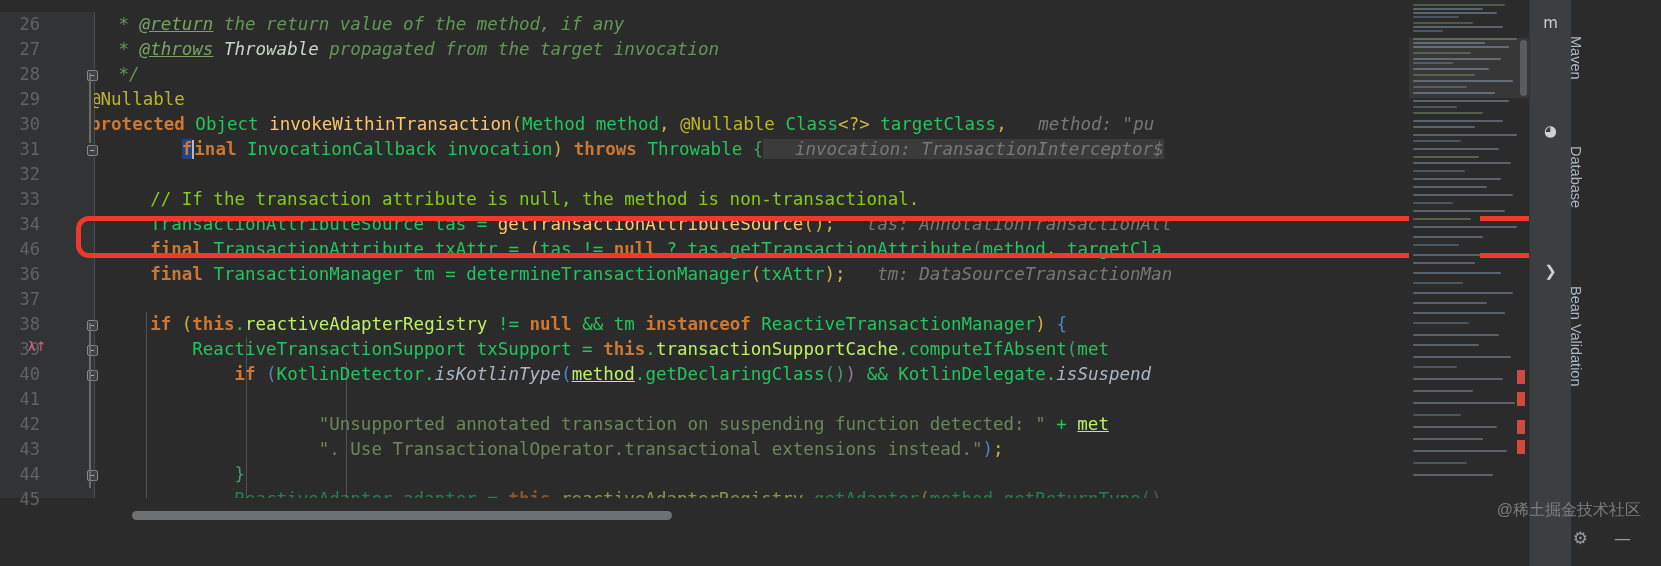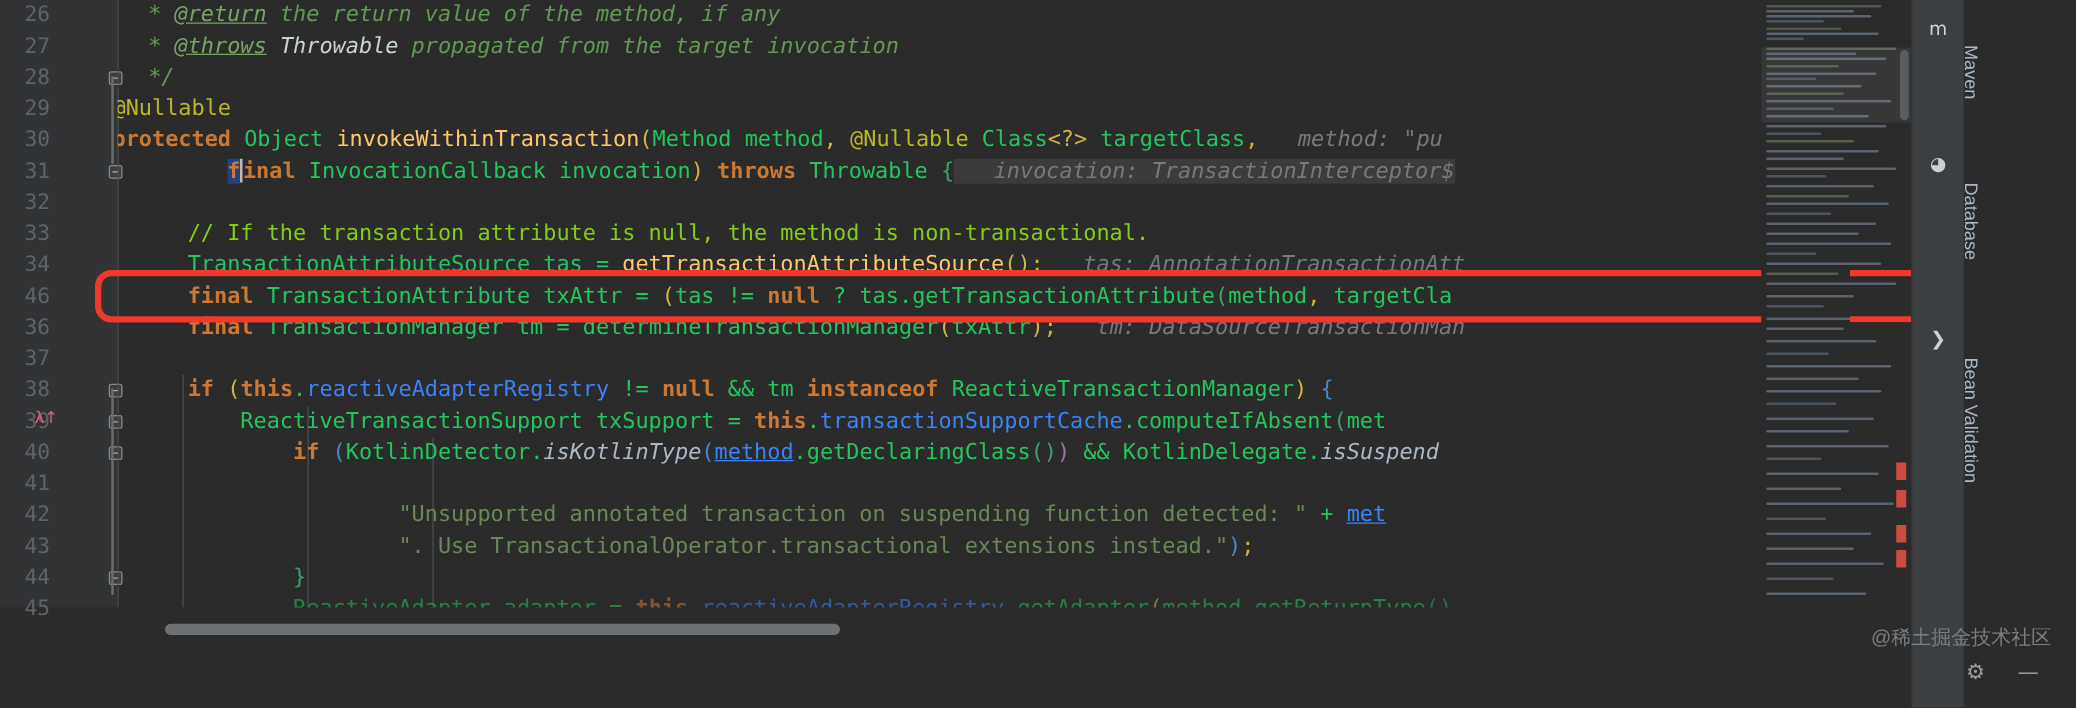"26" .editor { top: 0 -> 12px }
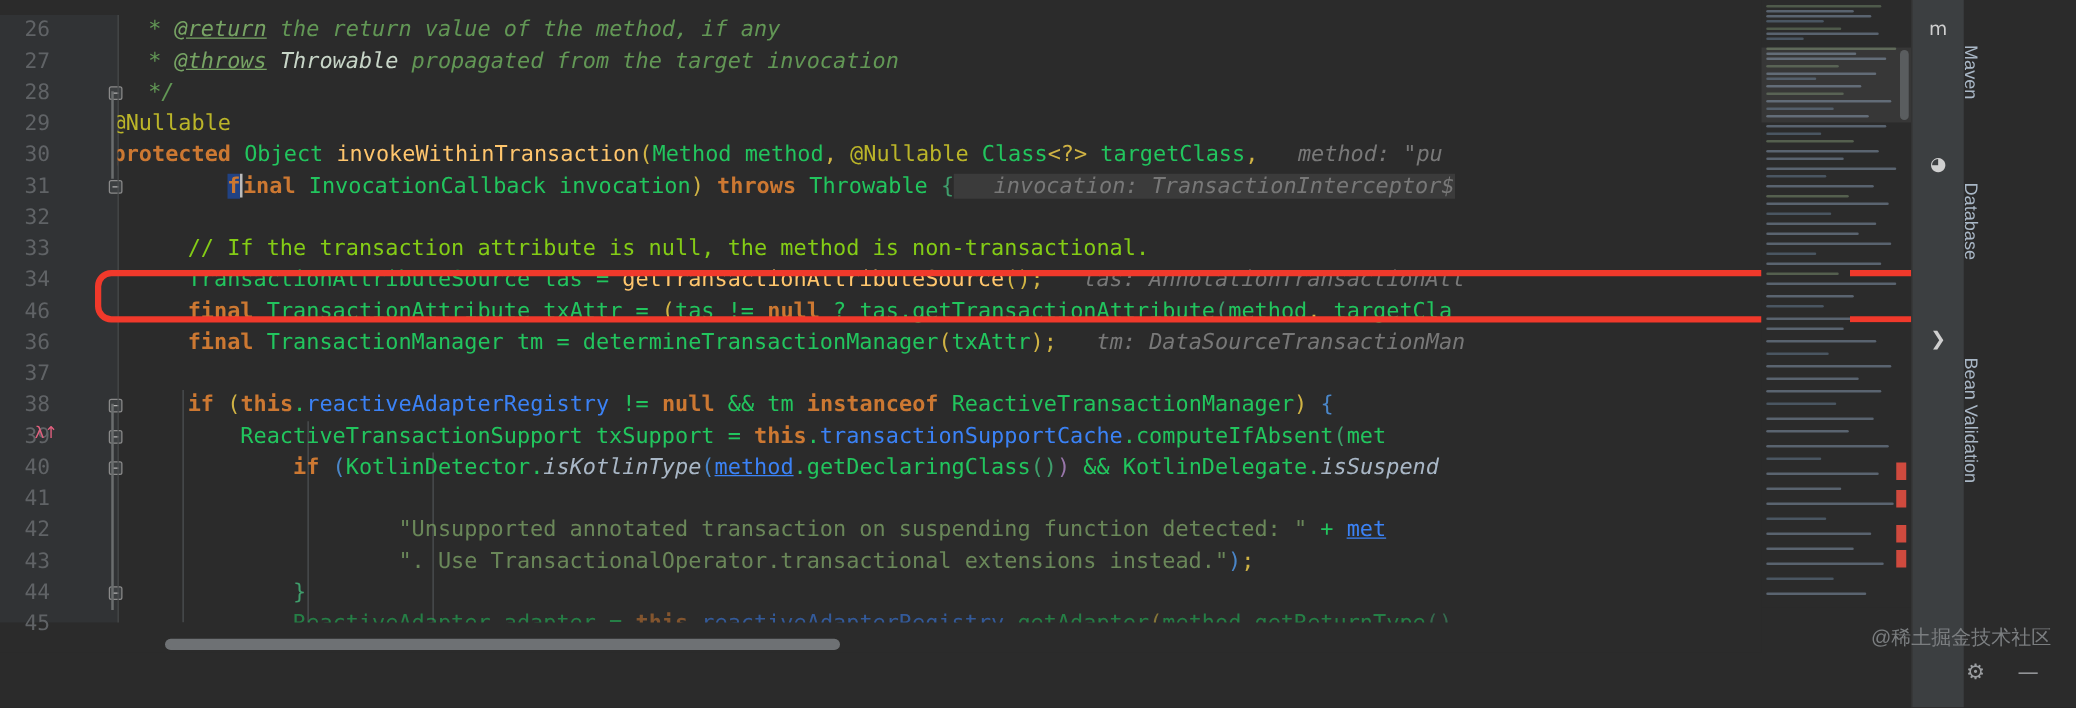"reactiveAdapterRegistry" .fld { color: #3b82f6 -> #bef264 }
